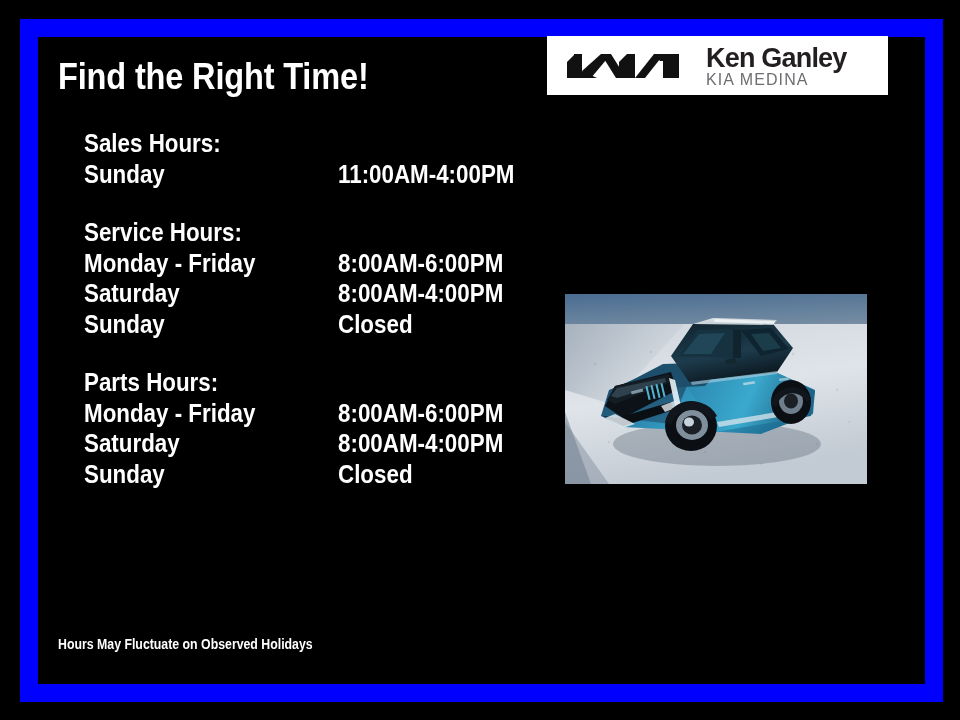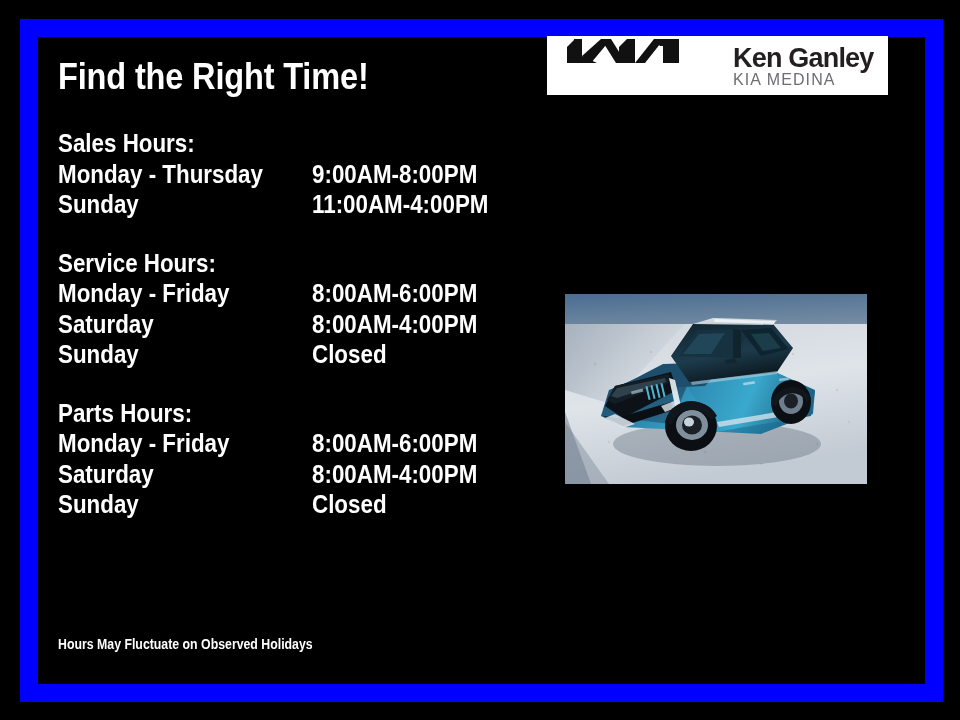"Ken Ganley" .logo-plate { align-items: none -> center; gap: 27px -> none }
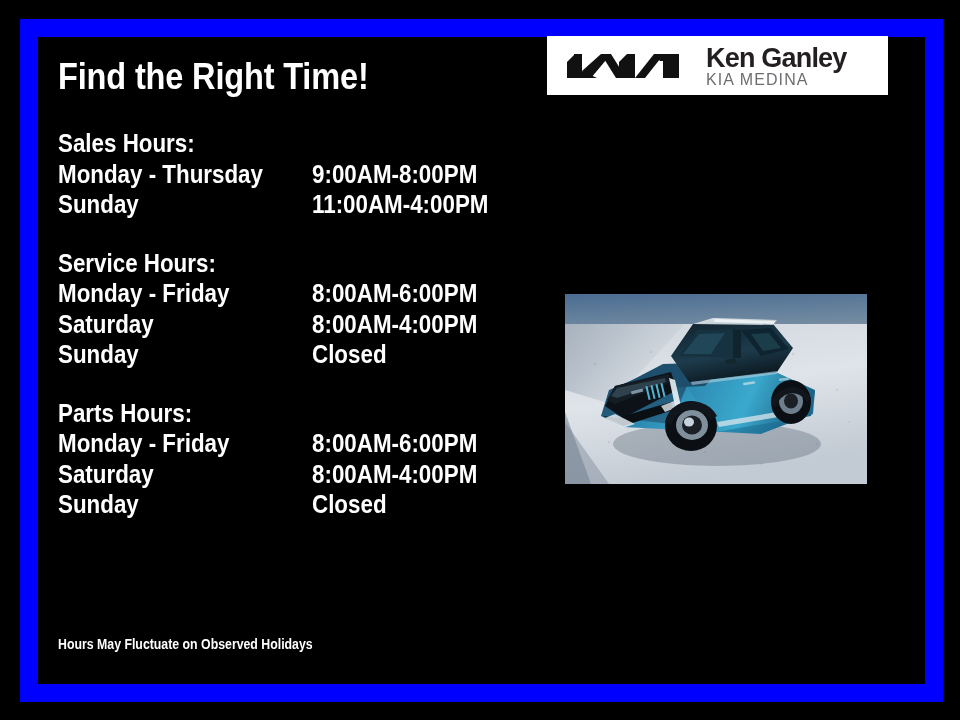"Sales Hours:" .hours-group { margin-left: none -> 26px }
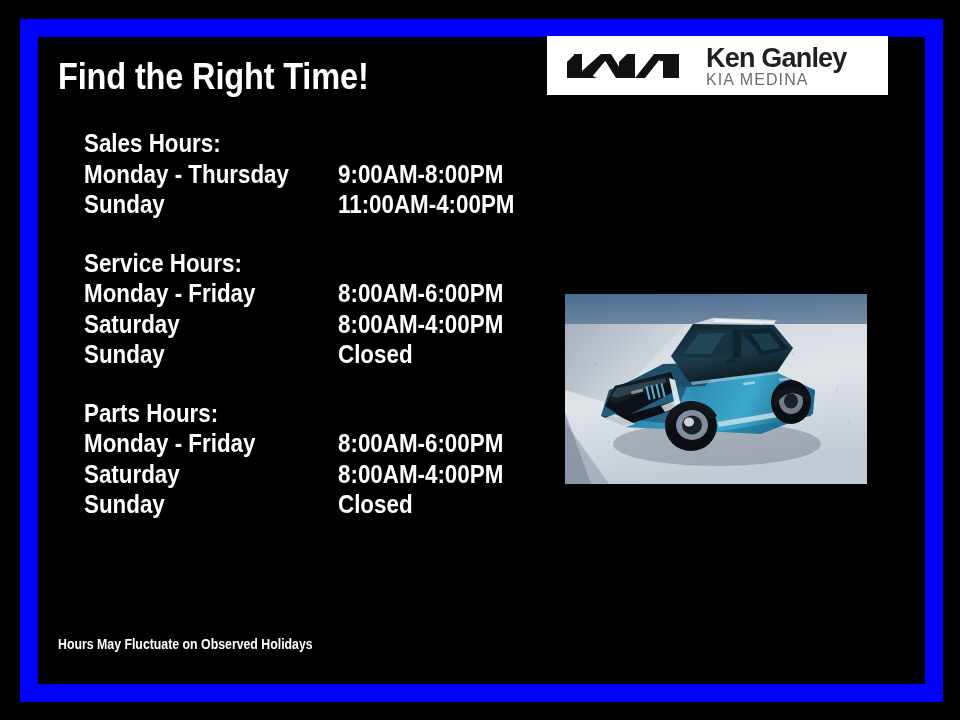"Monday - Thursday" div.hours-row { html: <div> <span>Monday - Thursday</span> <span>9:00AM-8:00PM</span> </div> -> none }
